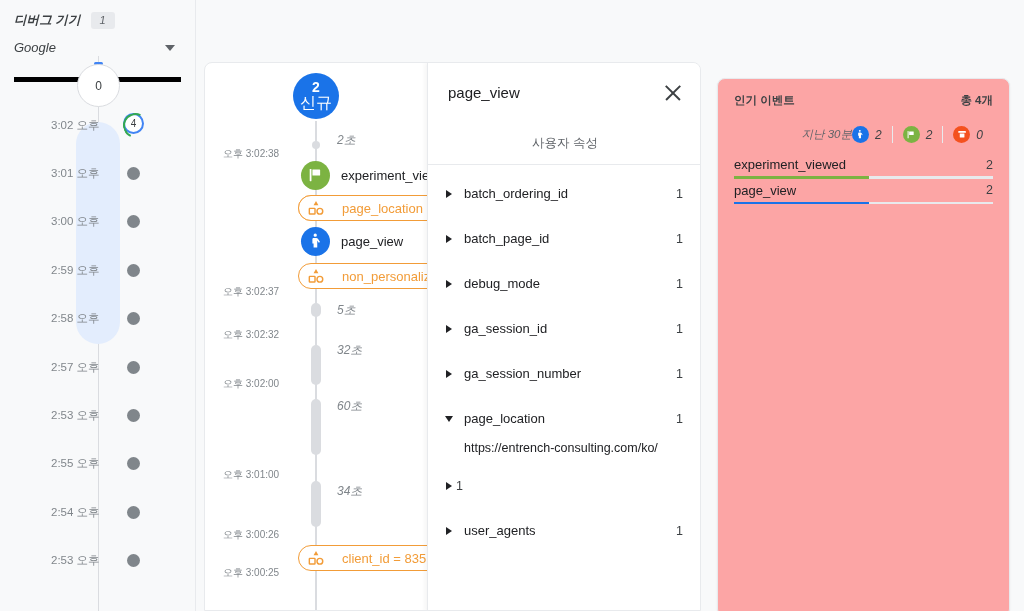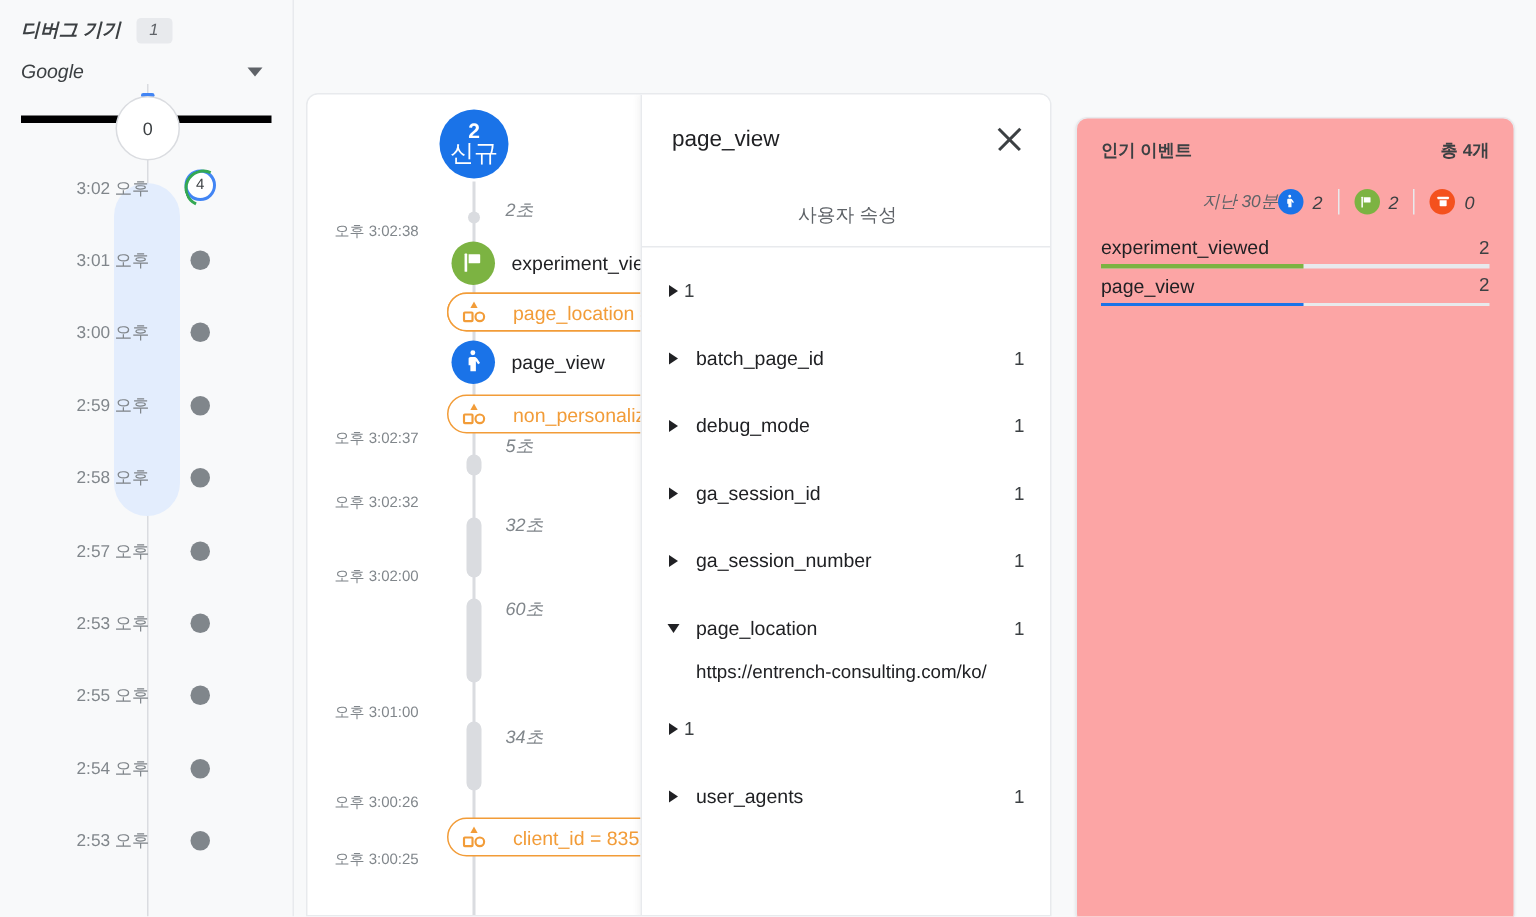"batch_ordering_id" span.pp-key { html: none -> <span>batch_ordering_id</span> }
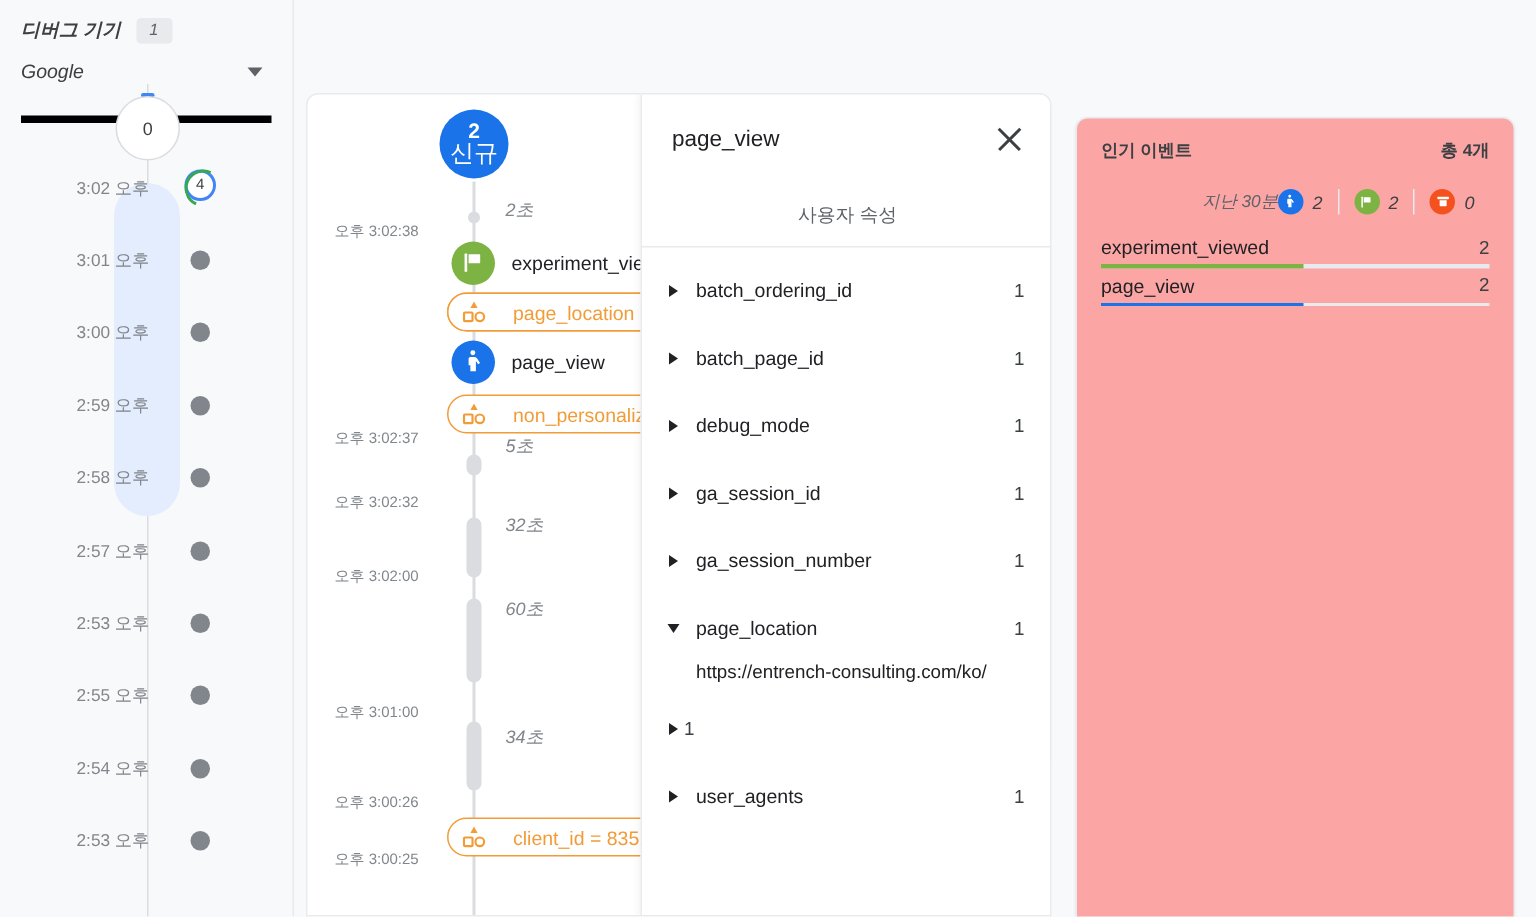"5초" div.st-gaplabel { top: 226px -> 239px }
